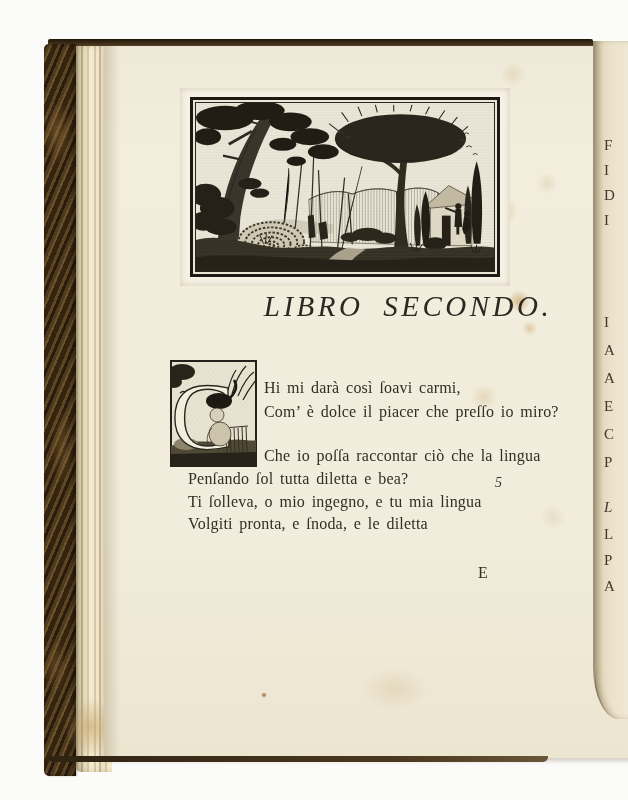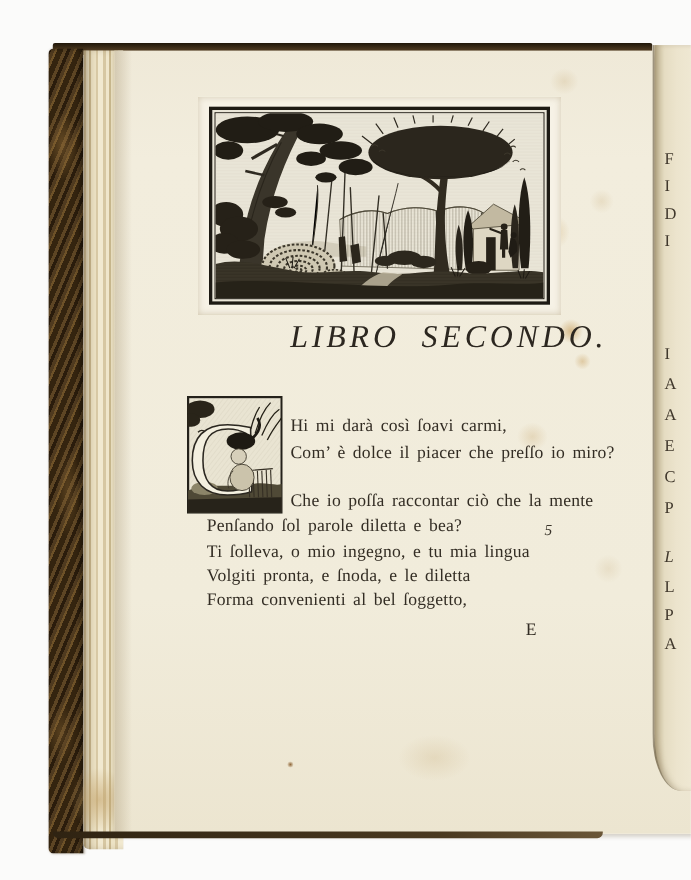"Che io poſſa raccontar ciò" div.poem-line { text: mente -> lingua }
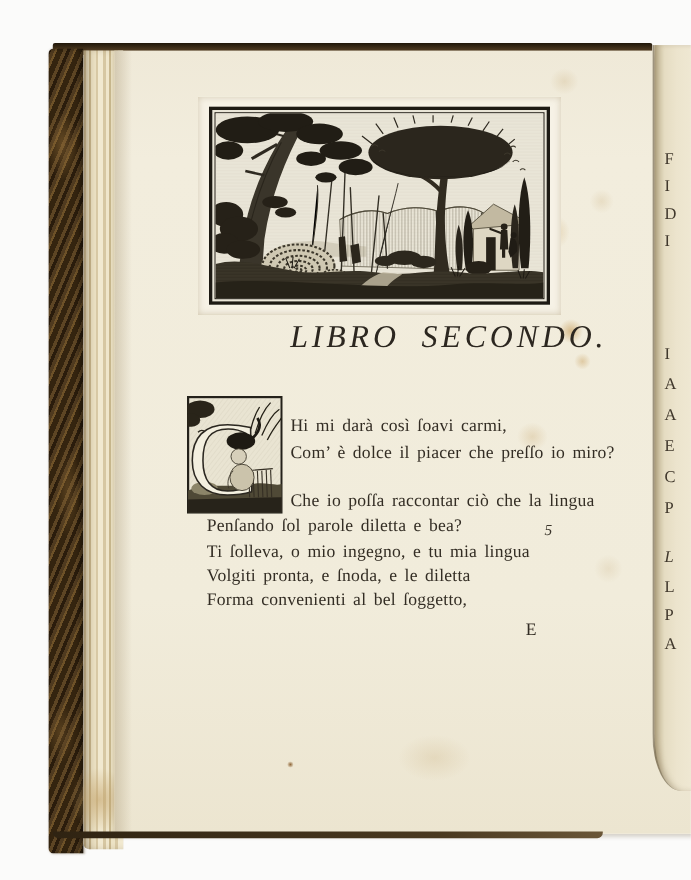"Penſando ſol parole diletta e" div.poem-line { text: parole -> tutta }
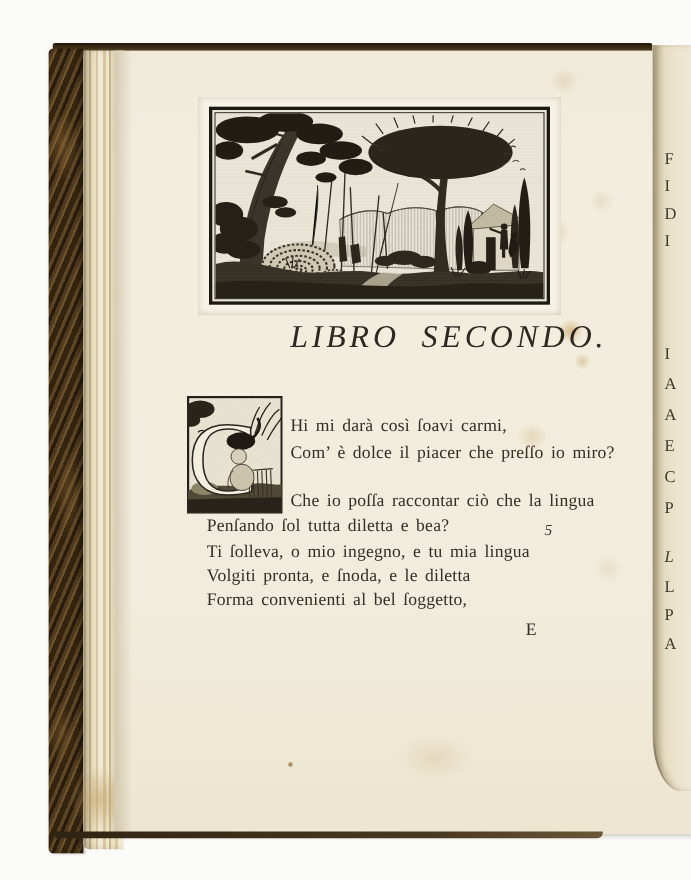"Forma convenienti al bel ſoggetto," div.poem-line { html: <div>Forma convenienti al bel ſoggetto,</div> -> none }
